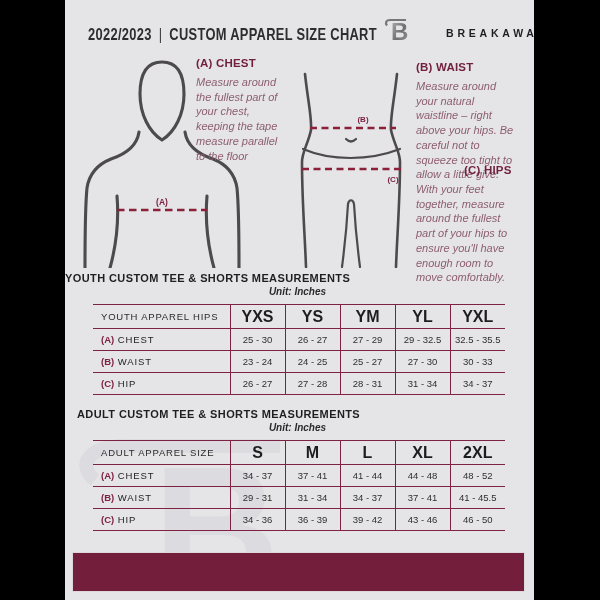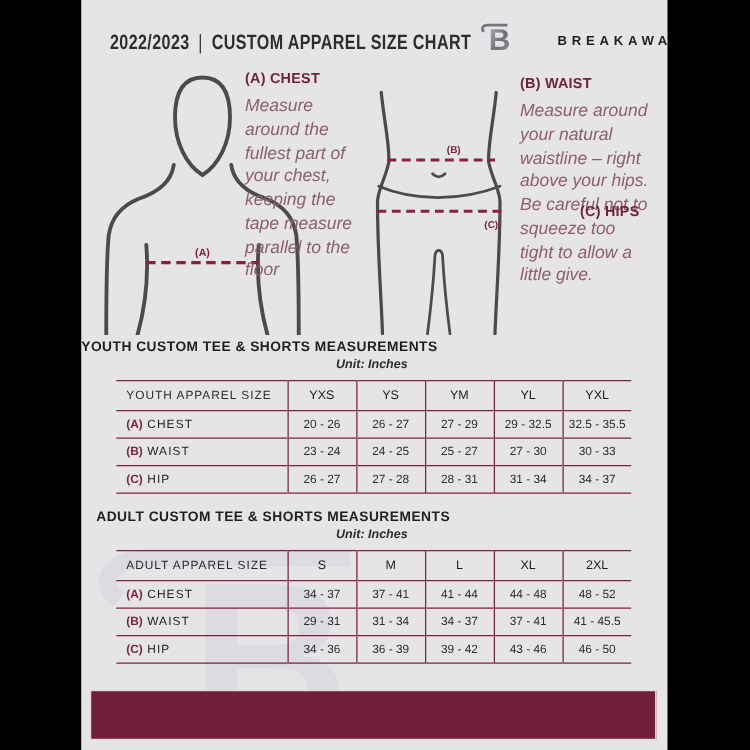"Measure around the fullest part" .guide-body { font-size: 14px -> 11px }
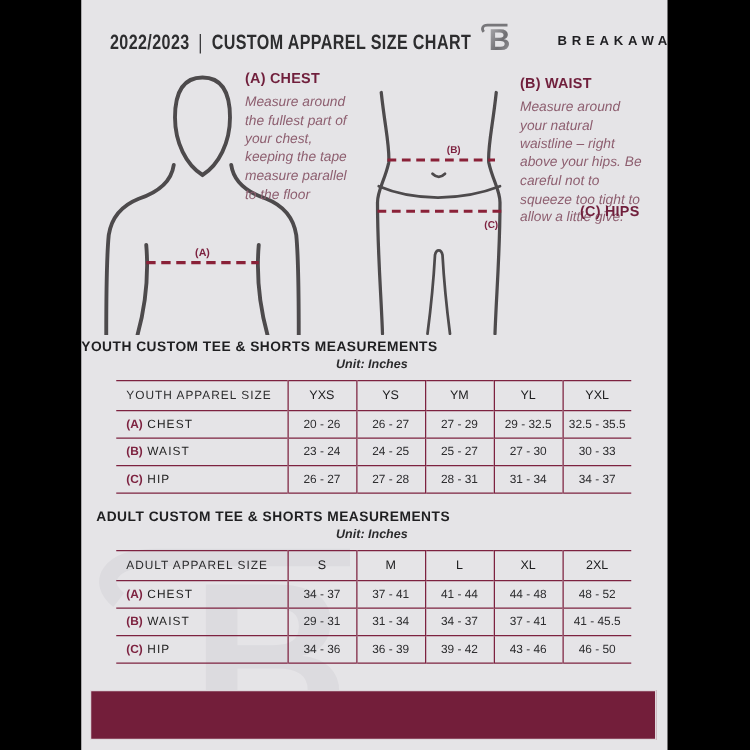"With your feet together, measure" div.guide-body { html: none -> <div>With your feet together, measure around the fullest part of your hips to ensure you'll have enough room to move comfortably.</div> }
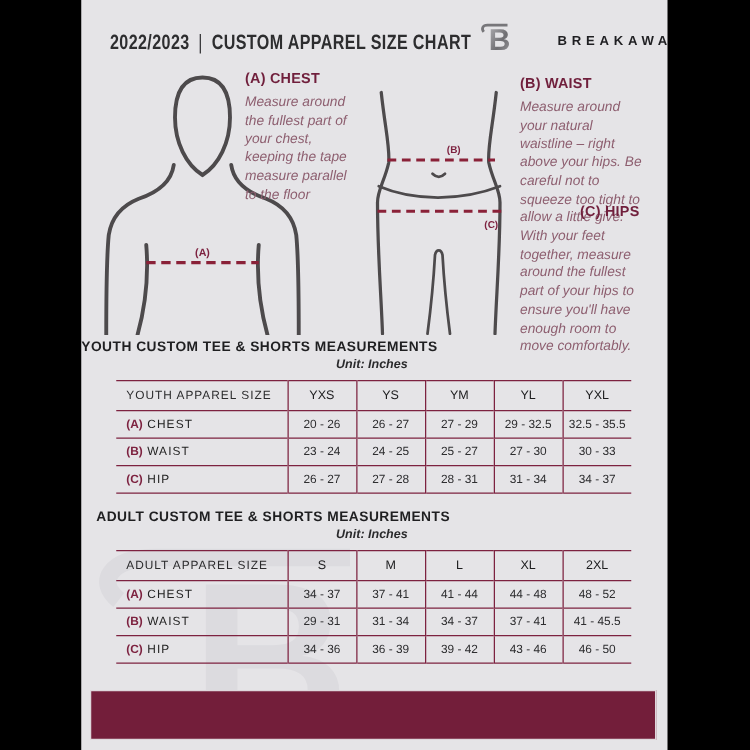"YOUTH APPAREL SIZE" th.lbl { text: SIZE -> HIPS }
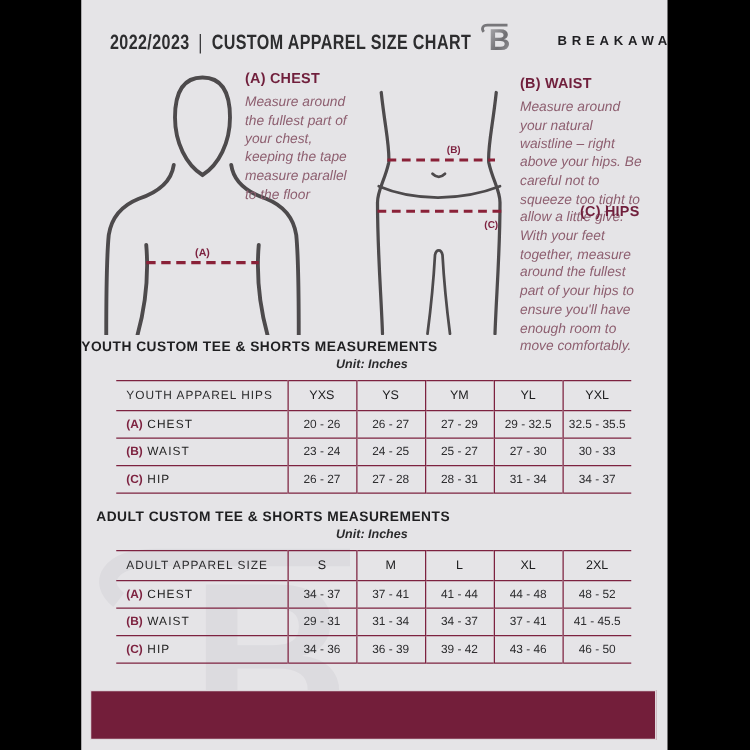"YXS" table.size-table tr.head th { font-size: 10px -> 16px; font-weight: normal -> bold }
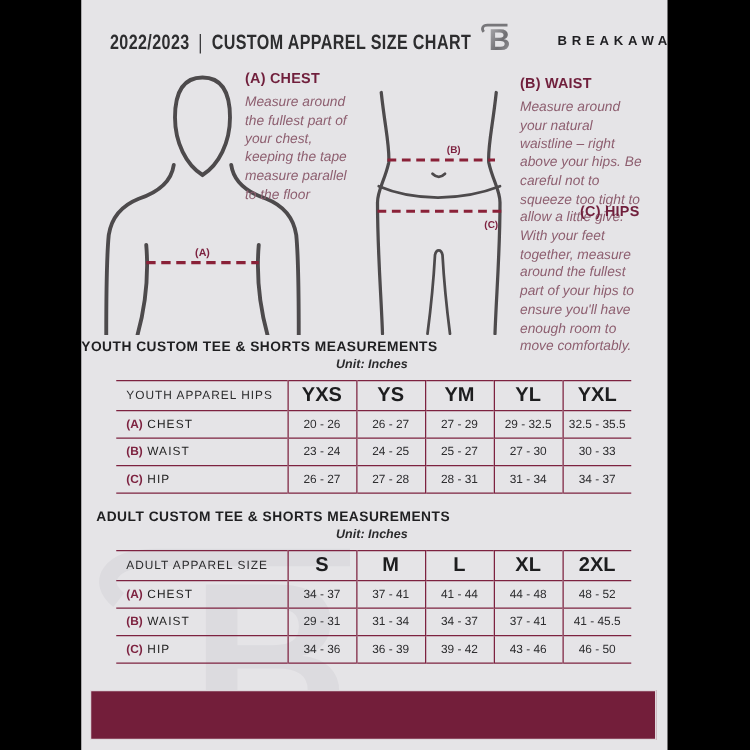"20 - 26" td { text: 20 - 26 -> 25 - 30 }
